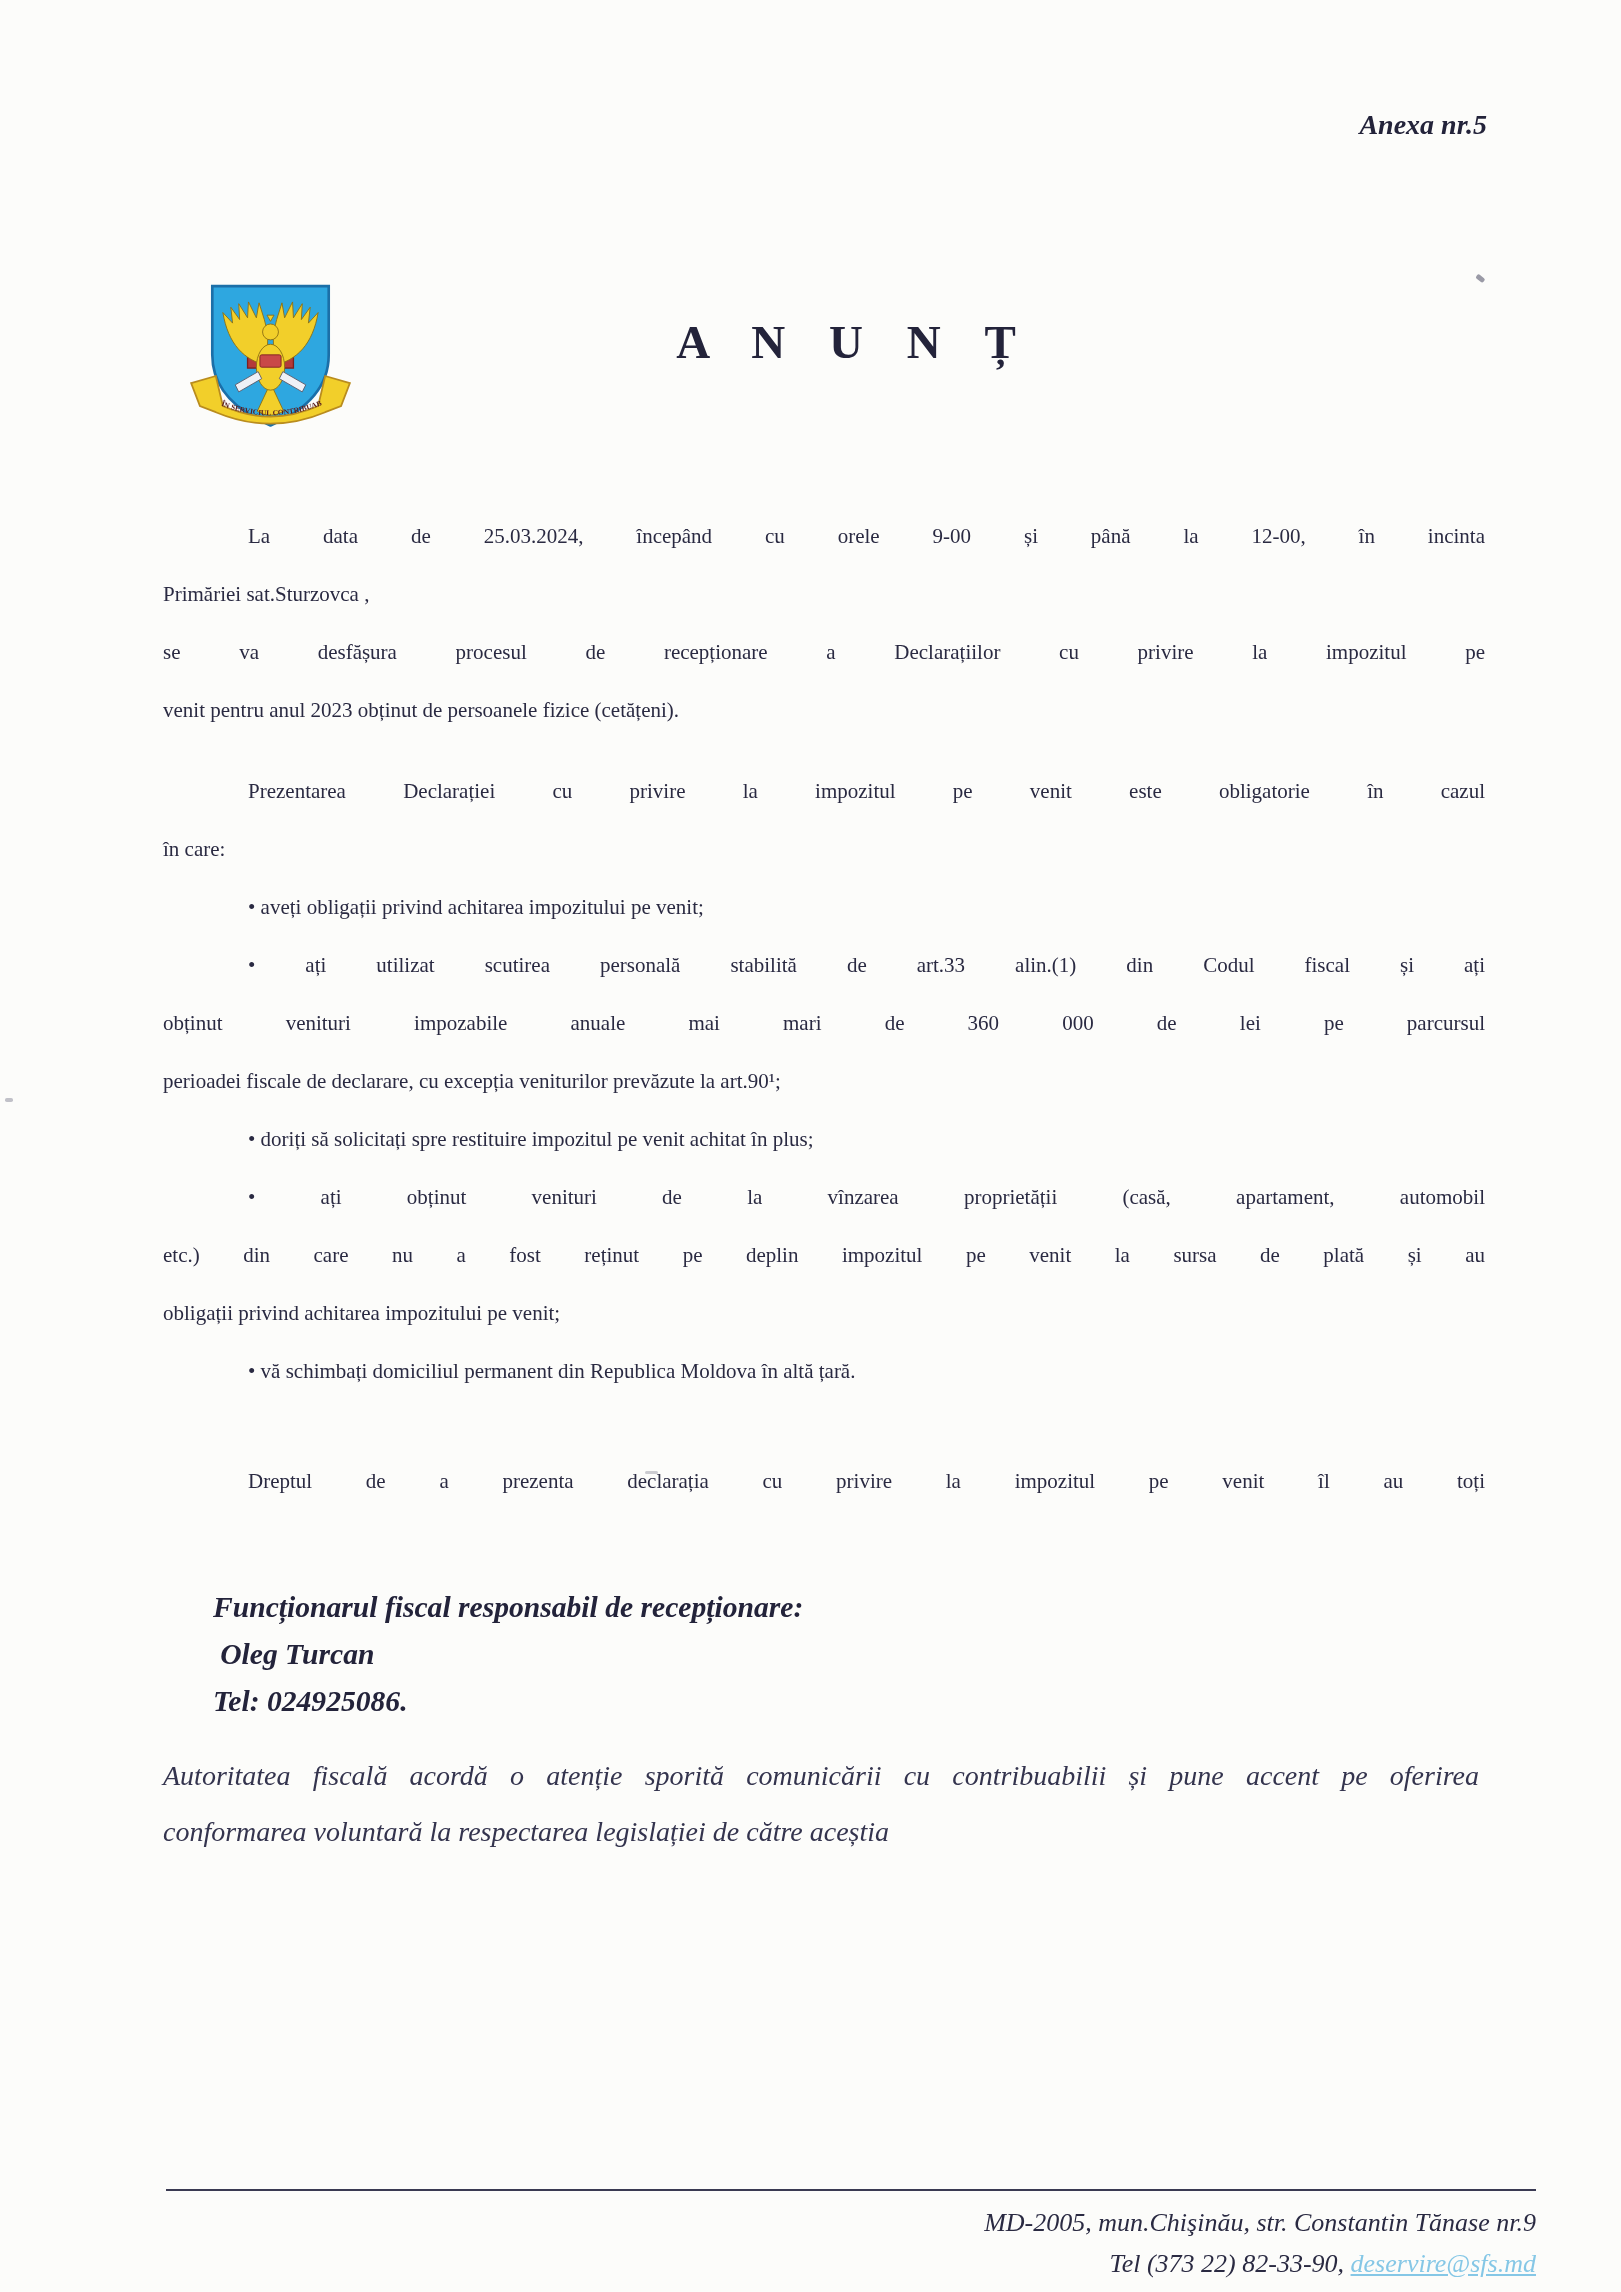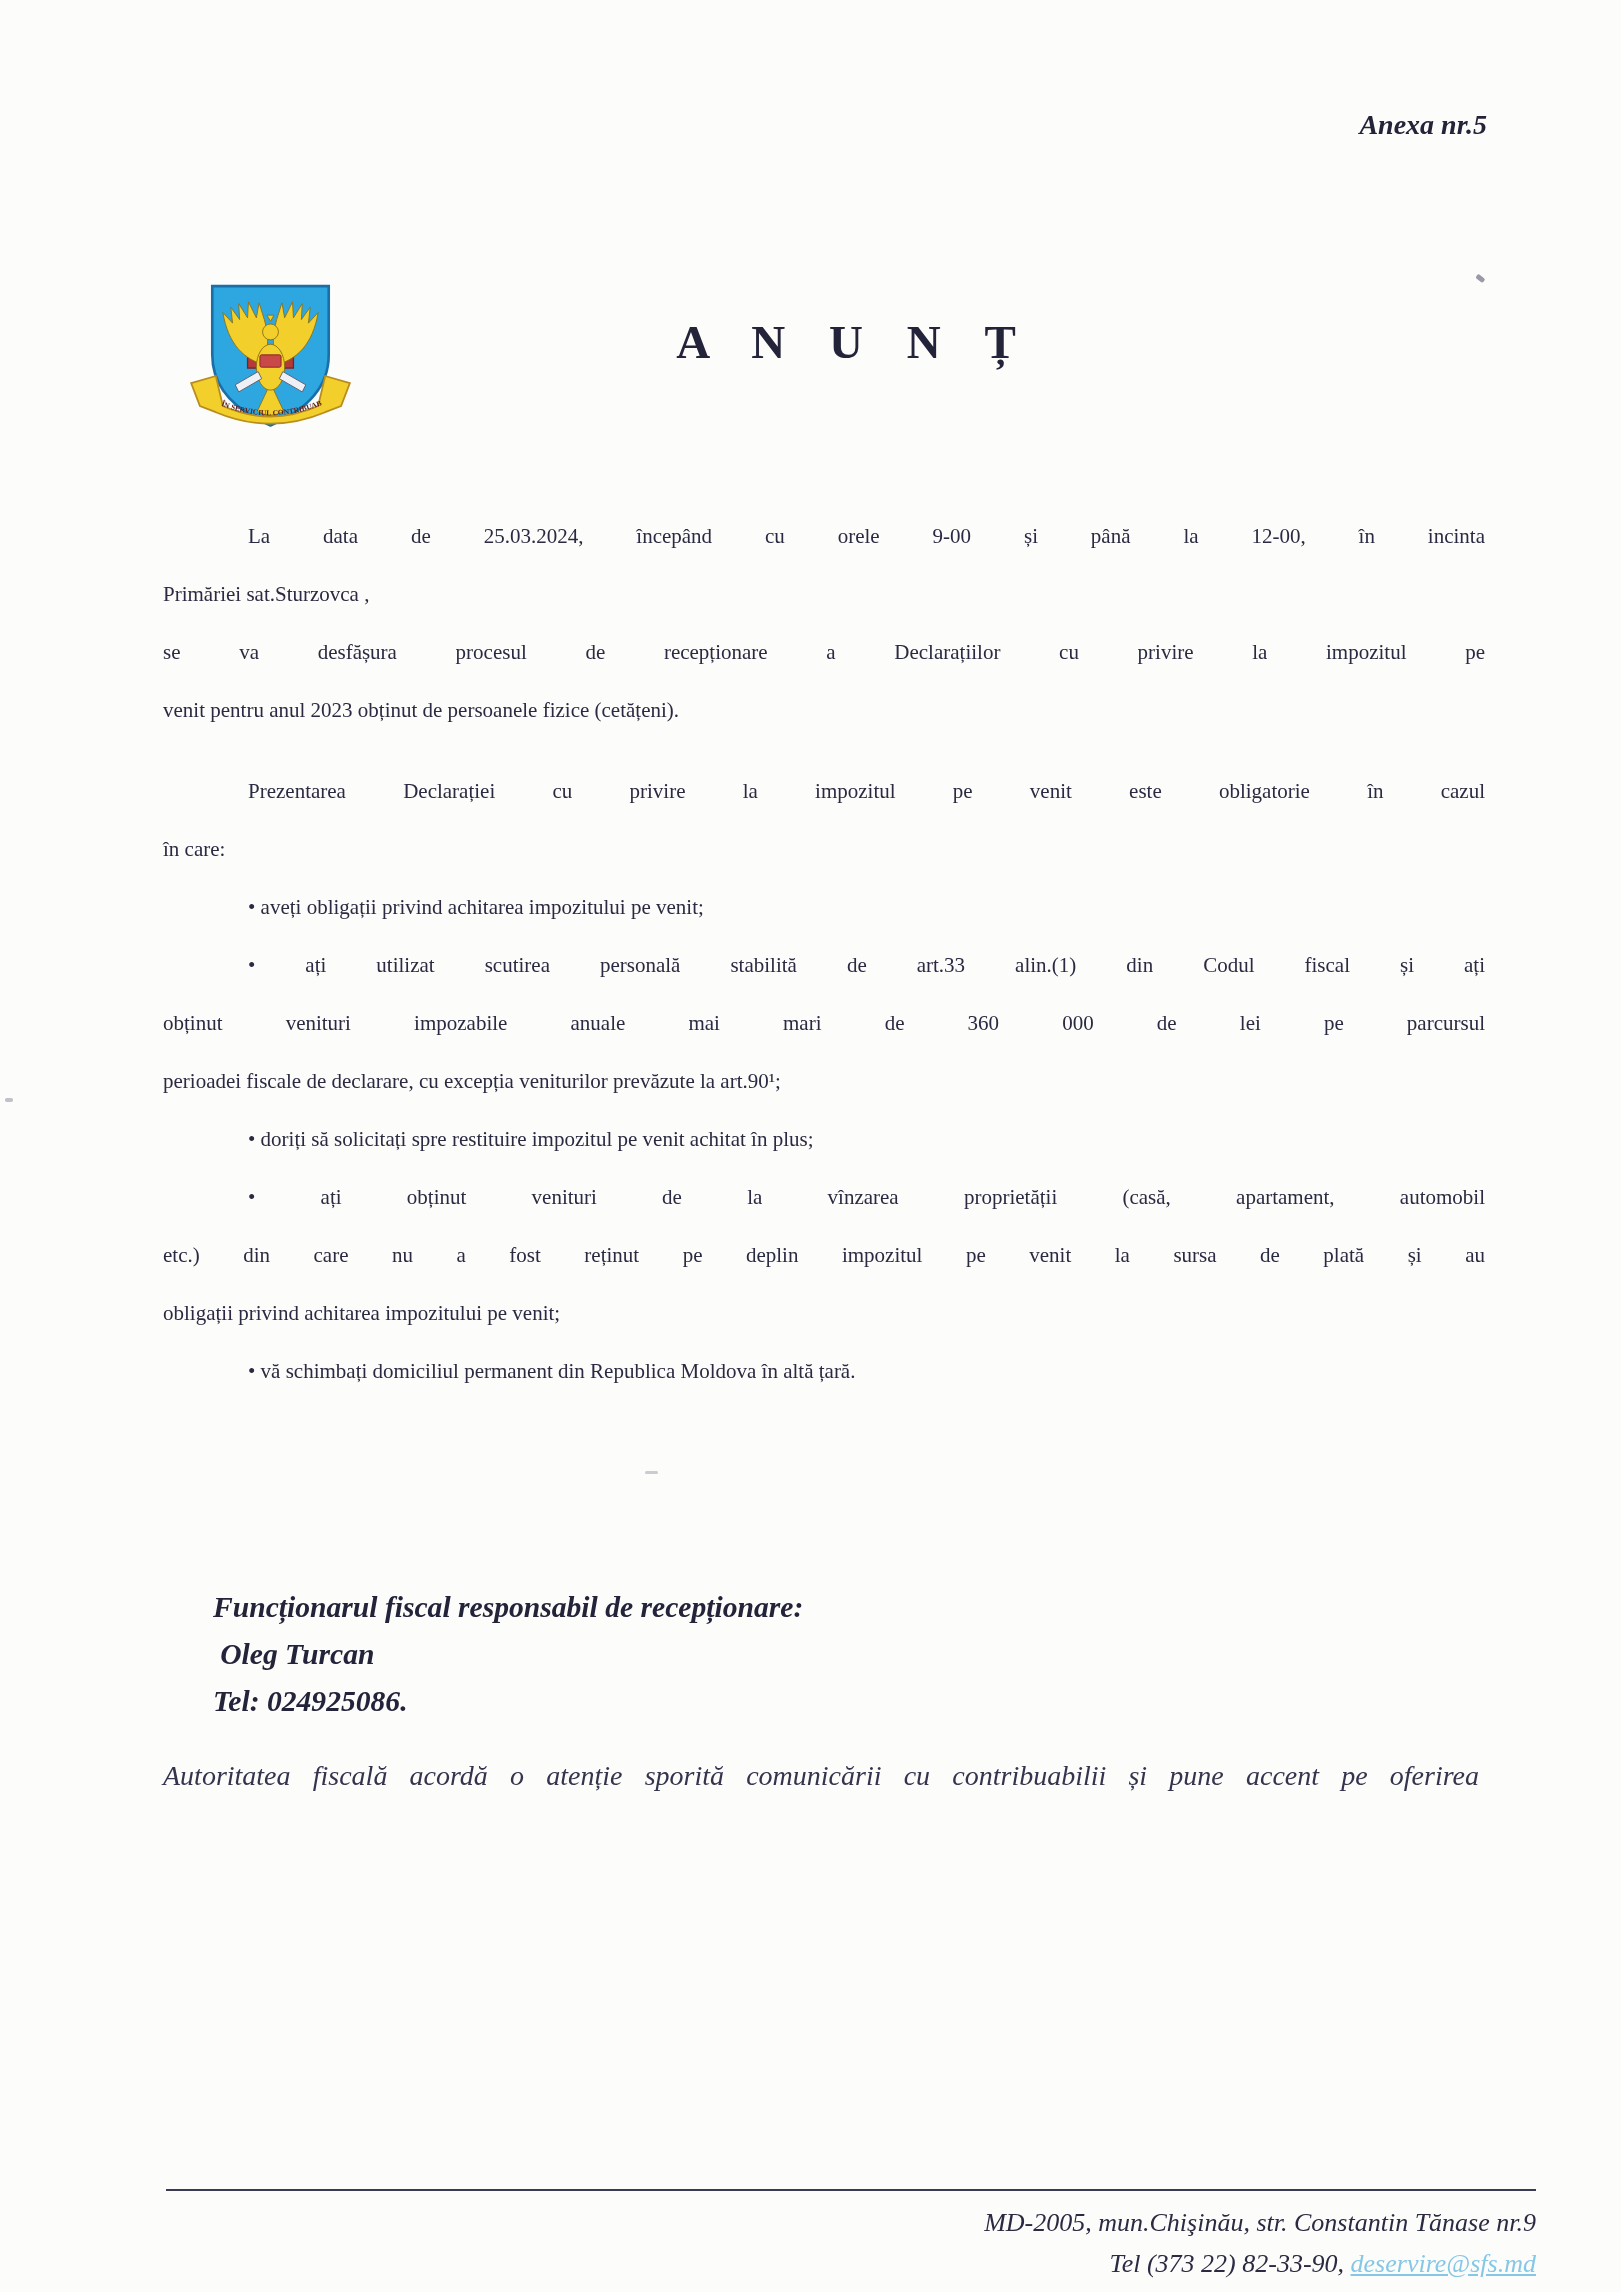"Dreptul de a prezenta declarația" div.ln { html: none -> <div>Dreptul de a prezenta declarația cu privire la impozitul pe venit îl au toți</div> }
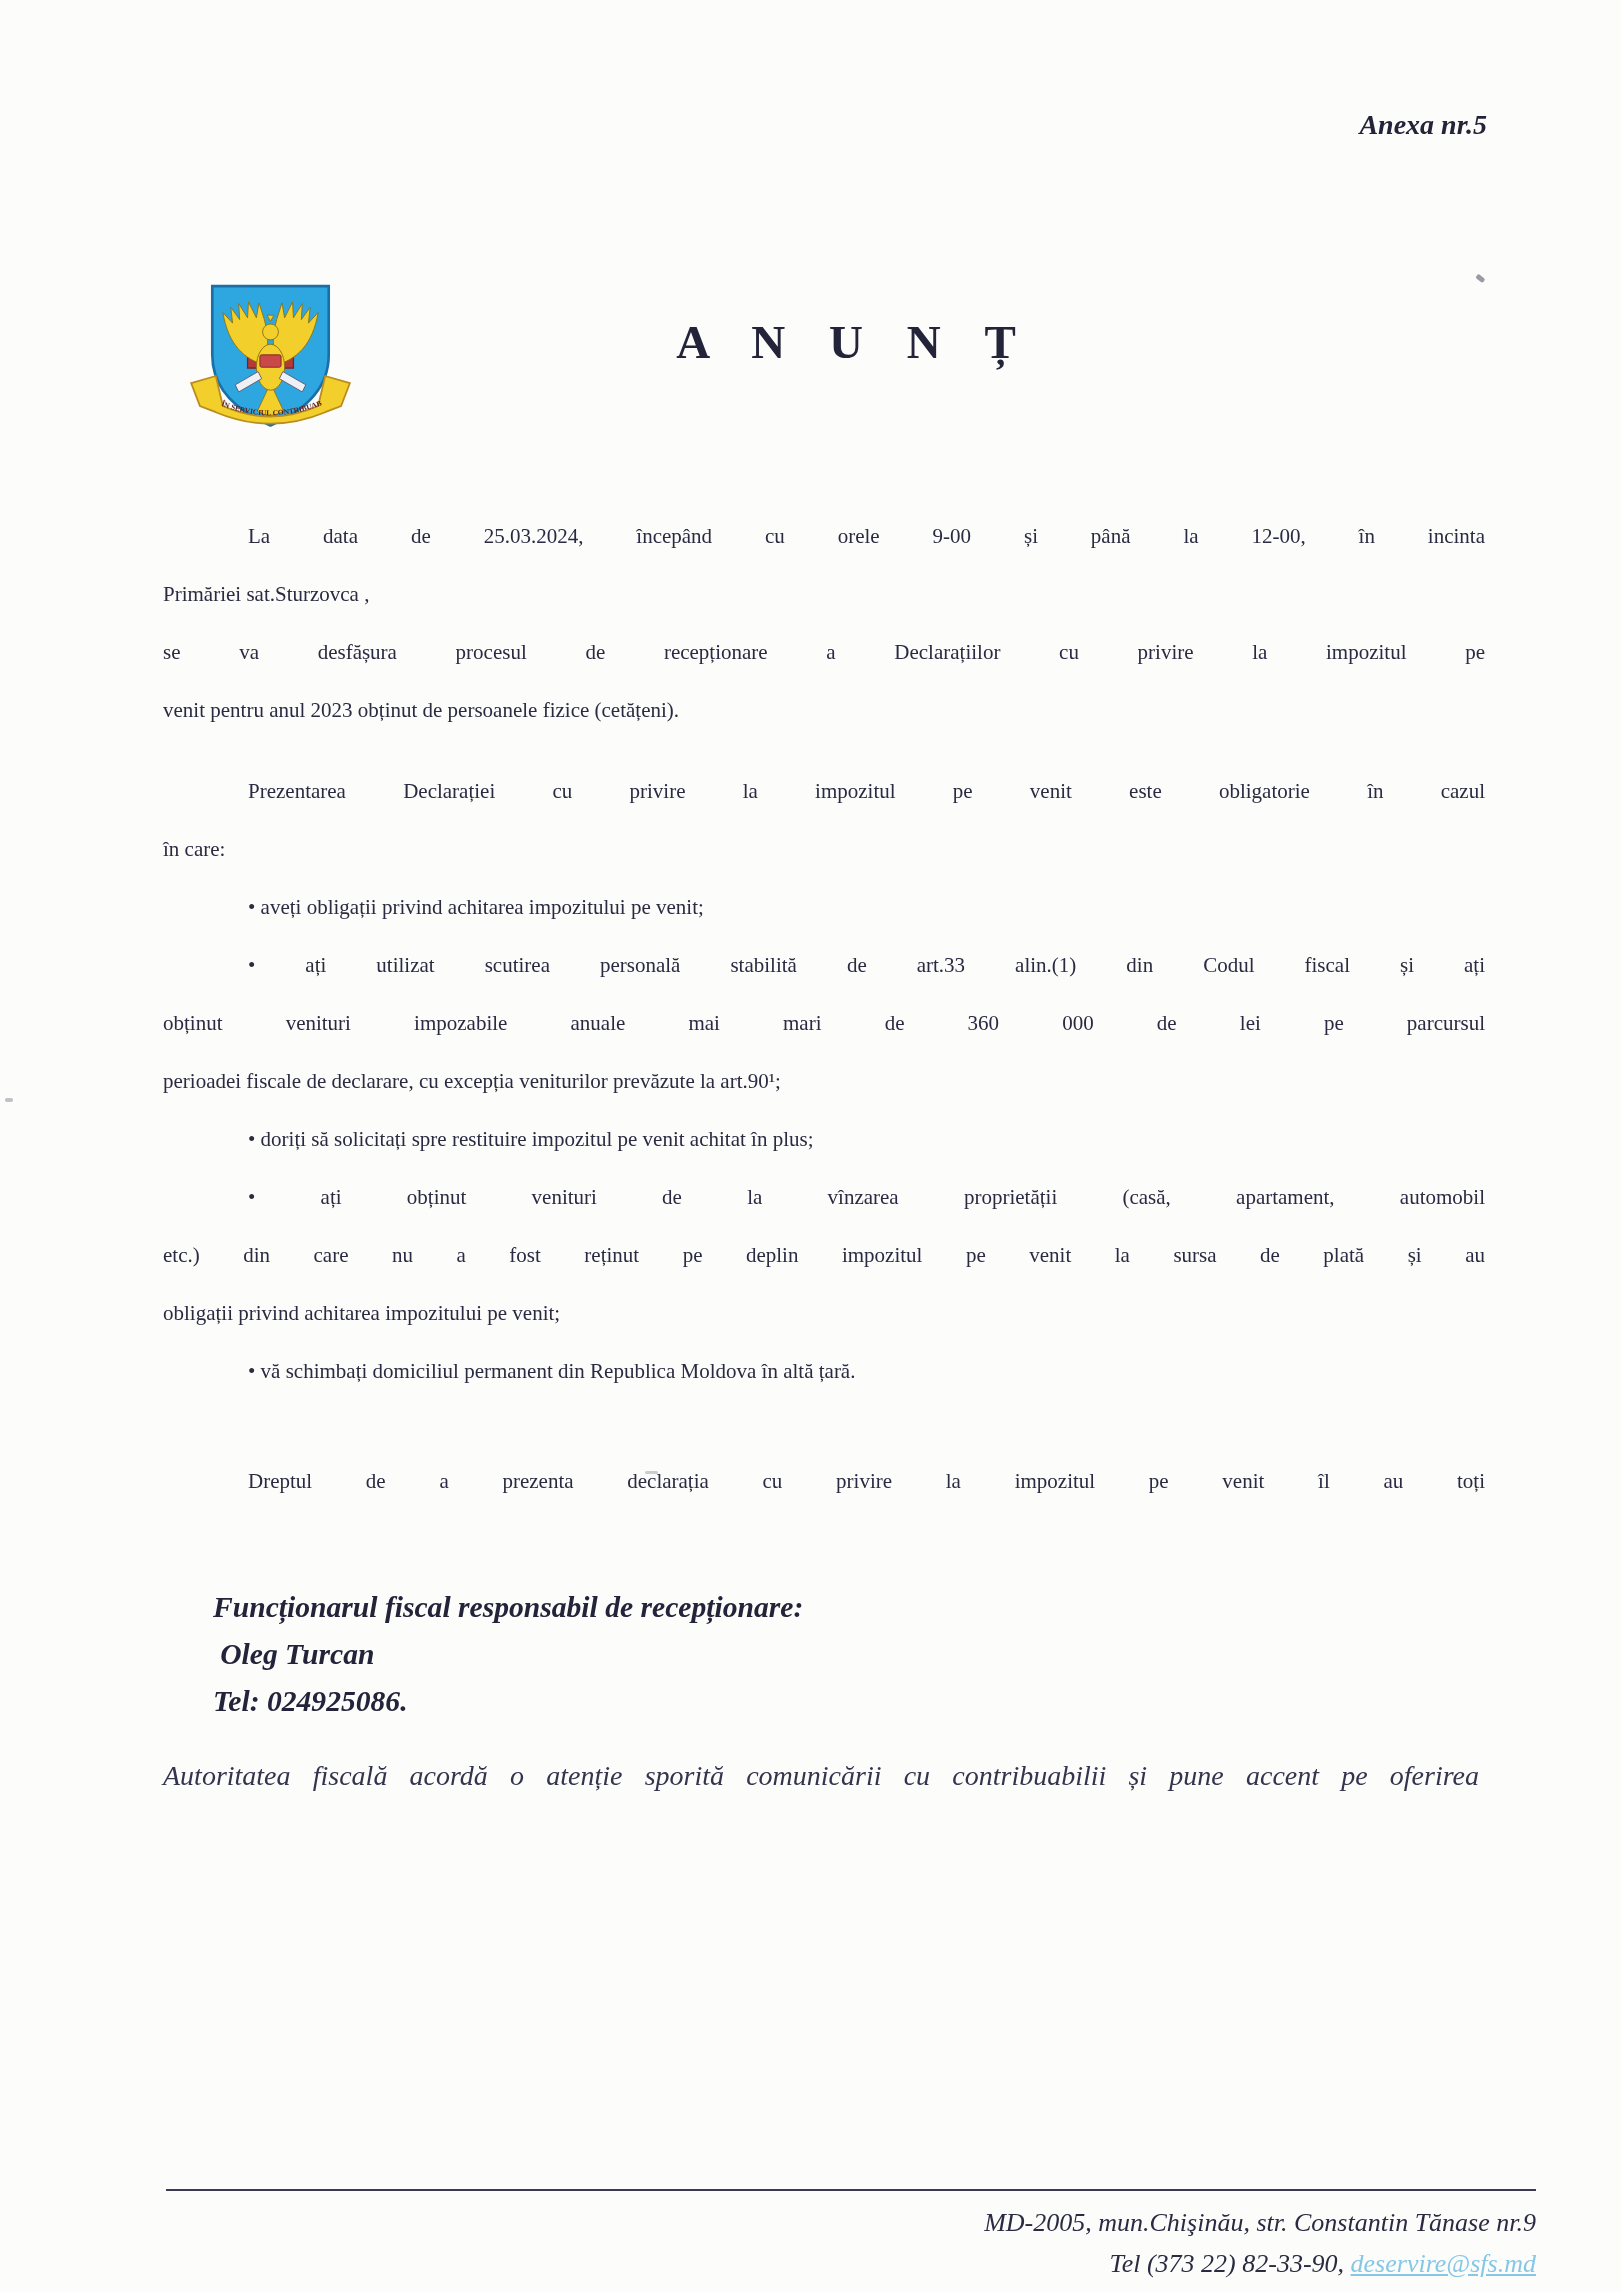"conformarea voluntară la respectarea" div.end { html: none -> <div>conformarea voluntară la respectarea legislației de către aceștia</div> }
